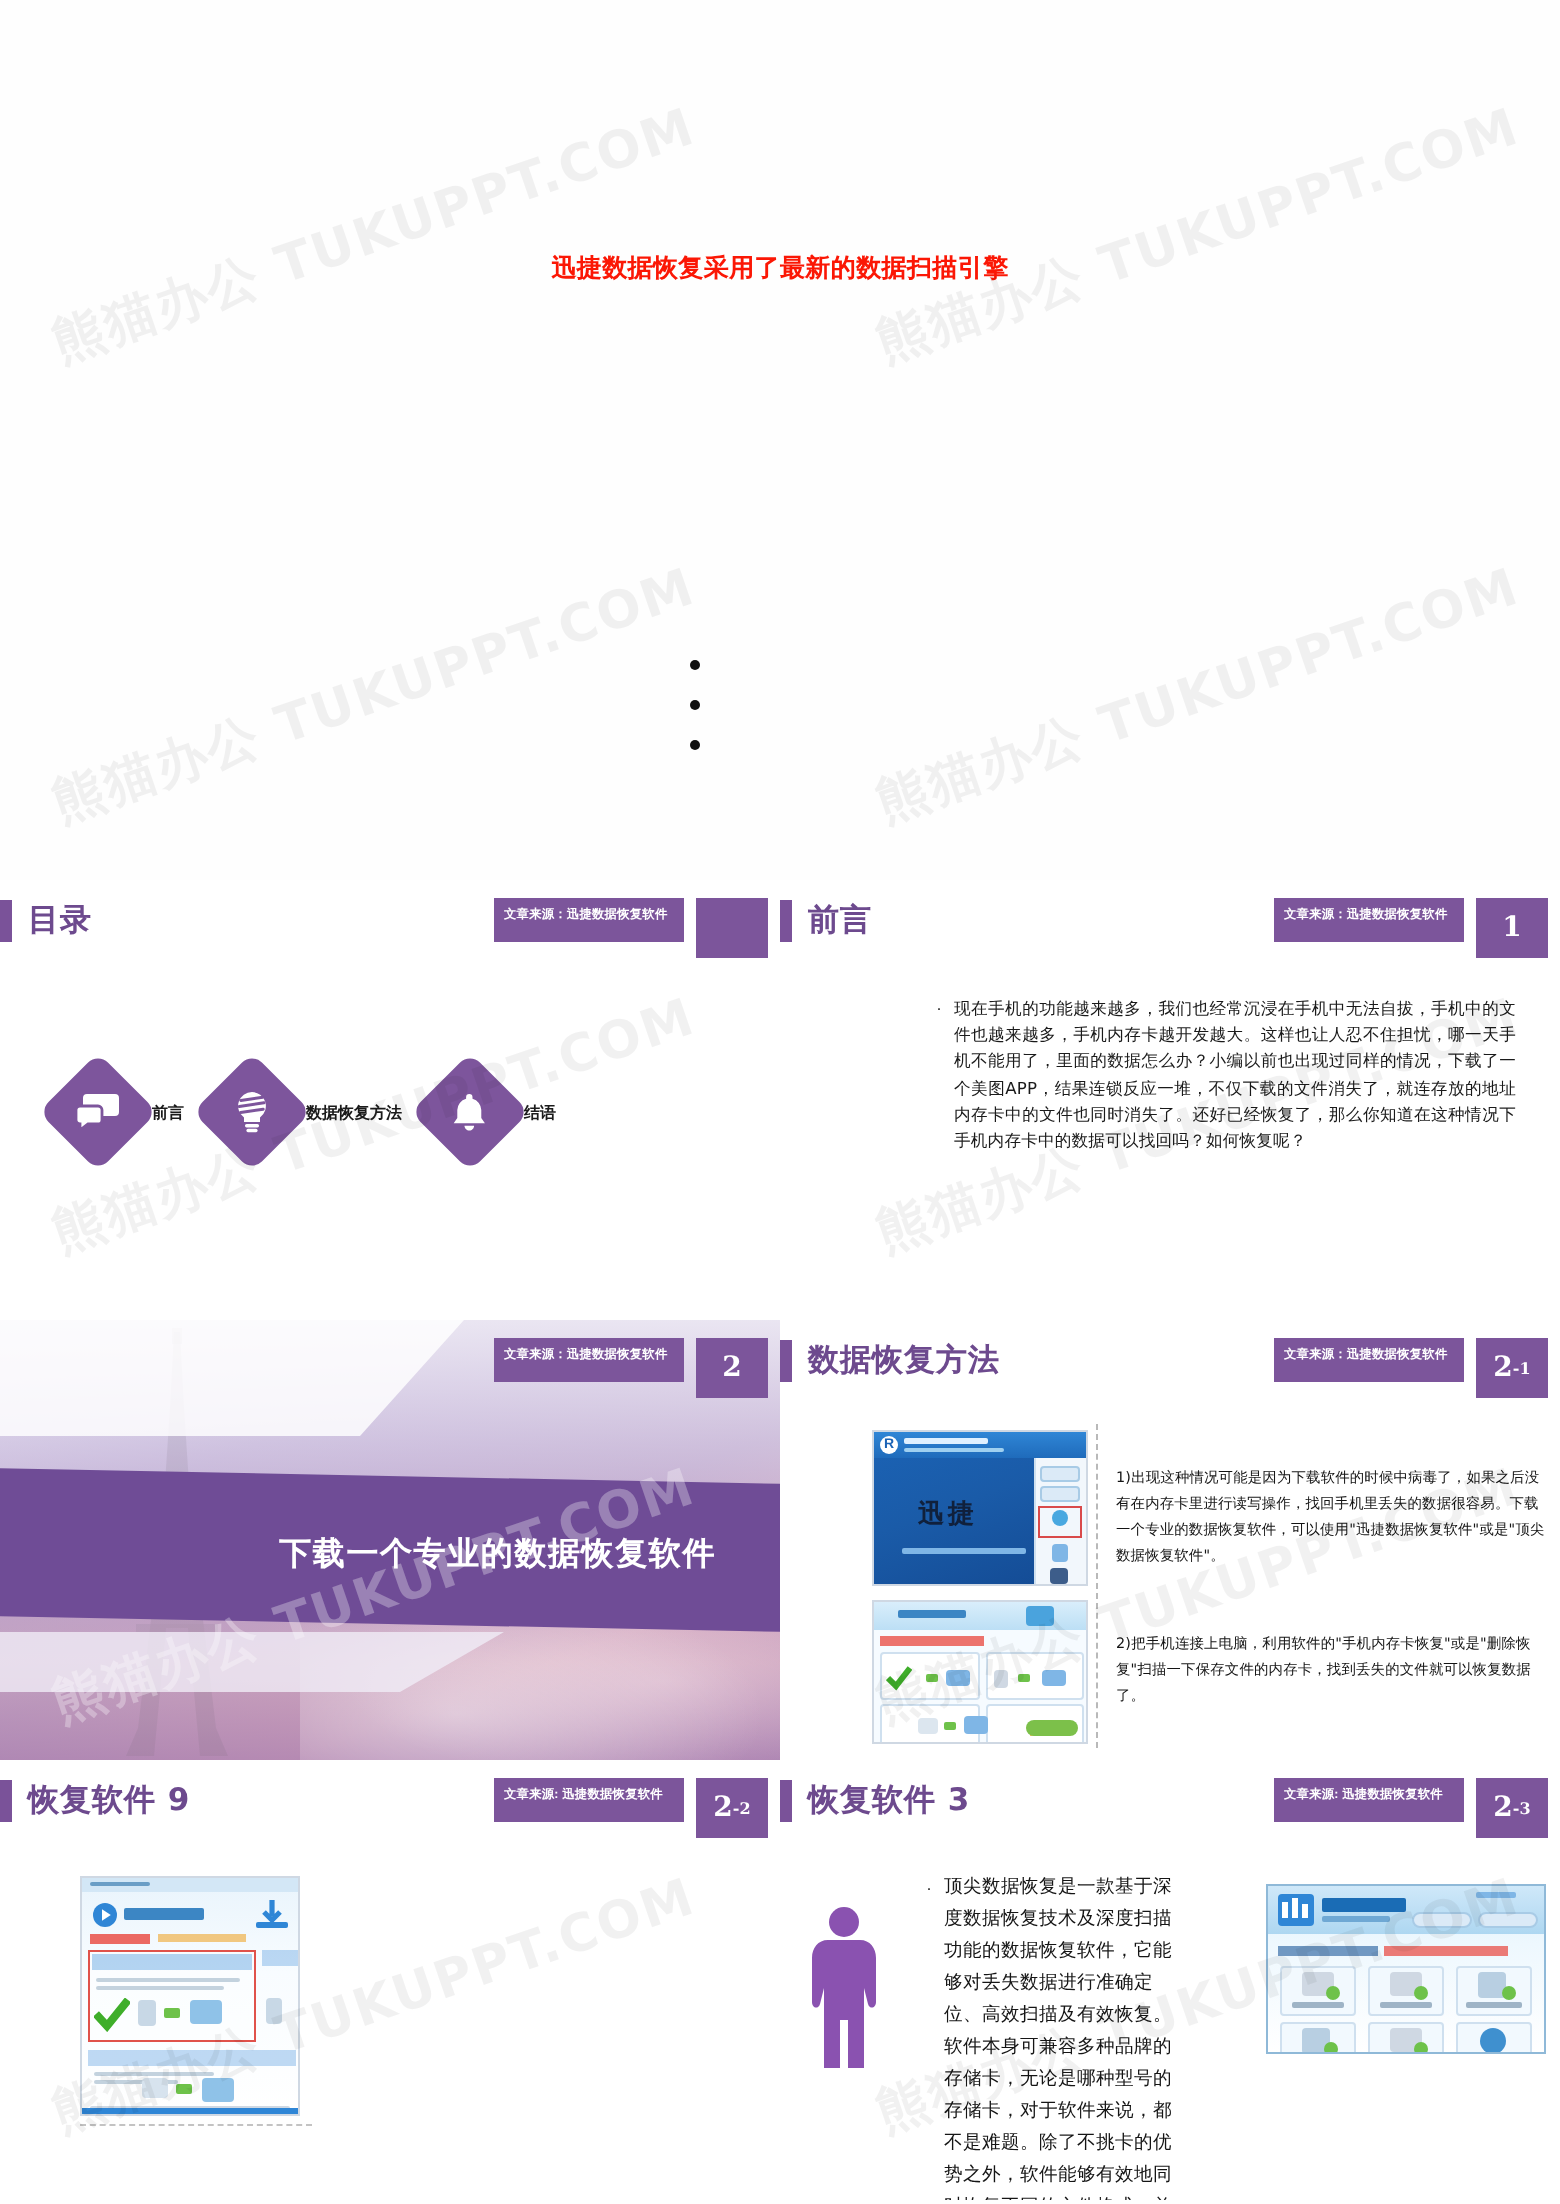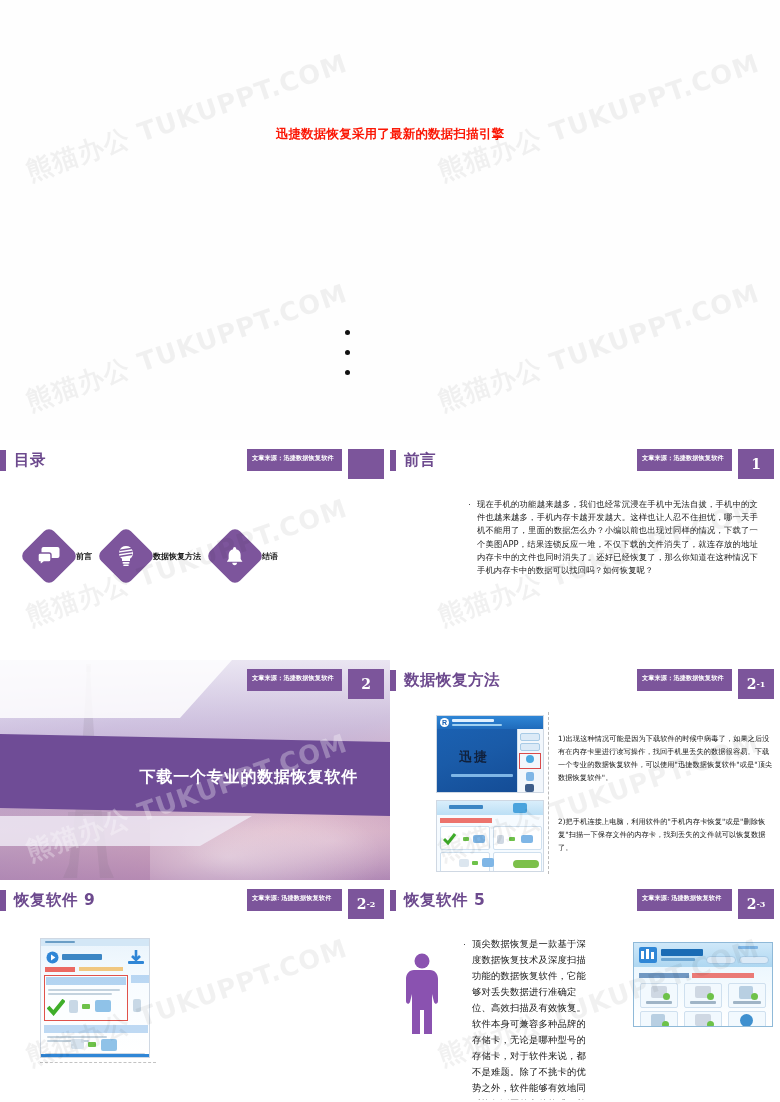"恢复软件 5" div.sl-title { text: 5 -> 3 }
